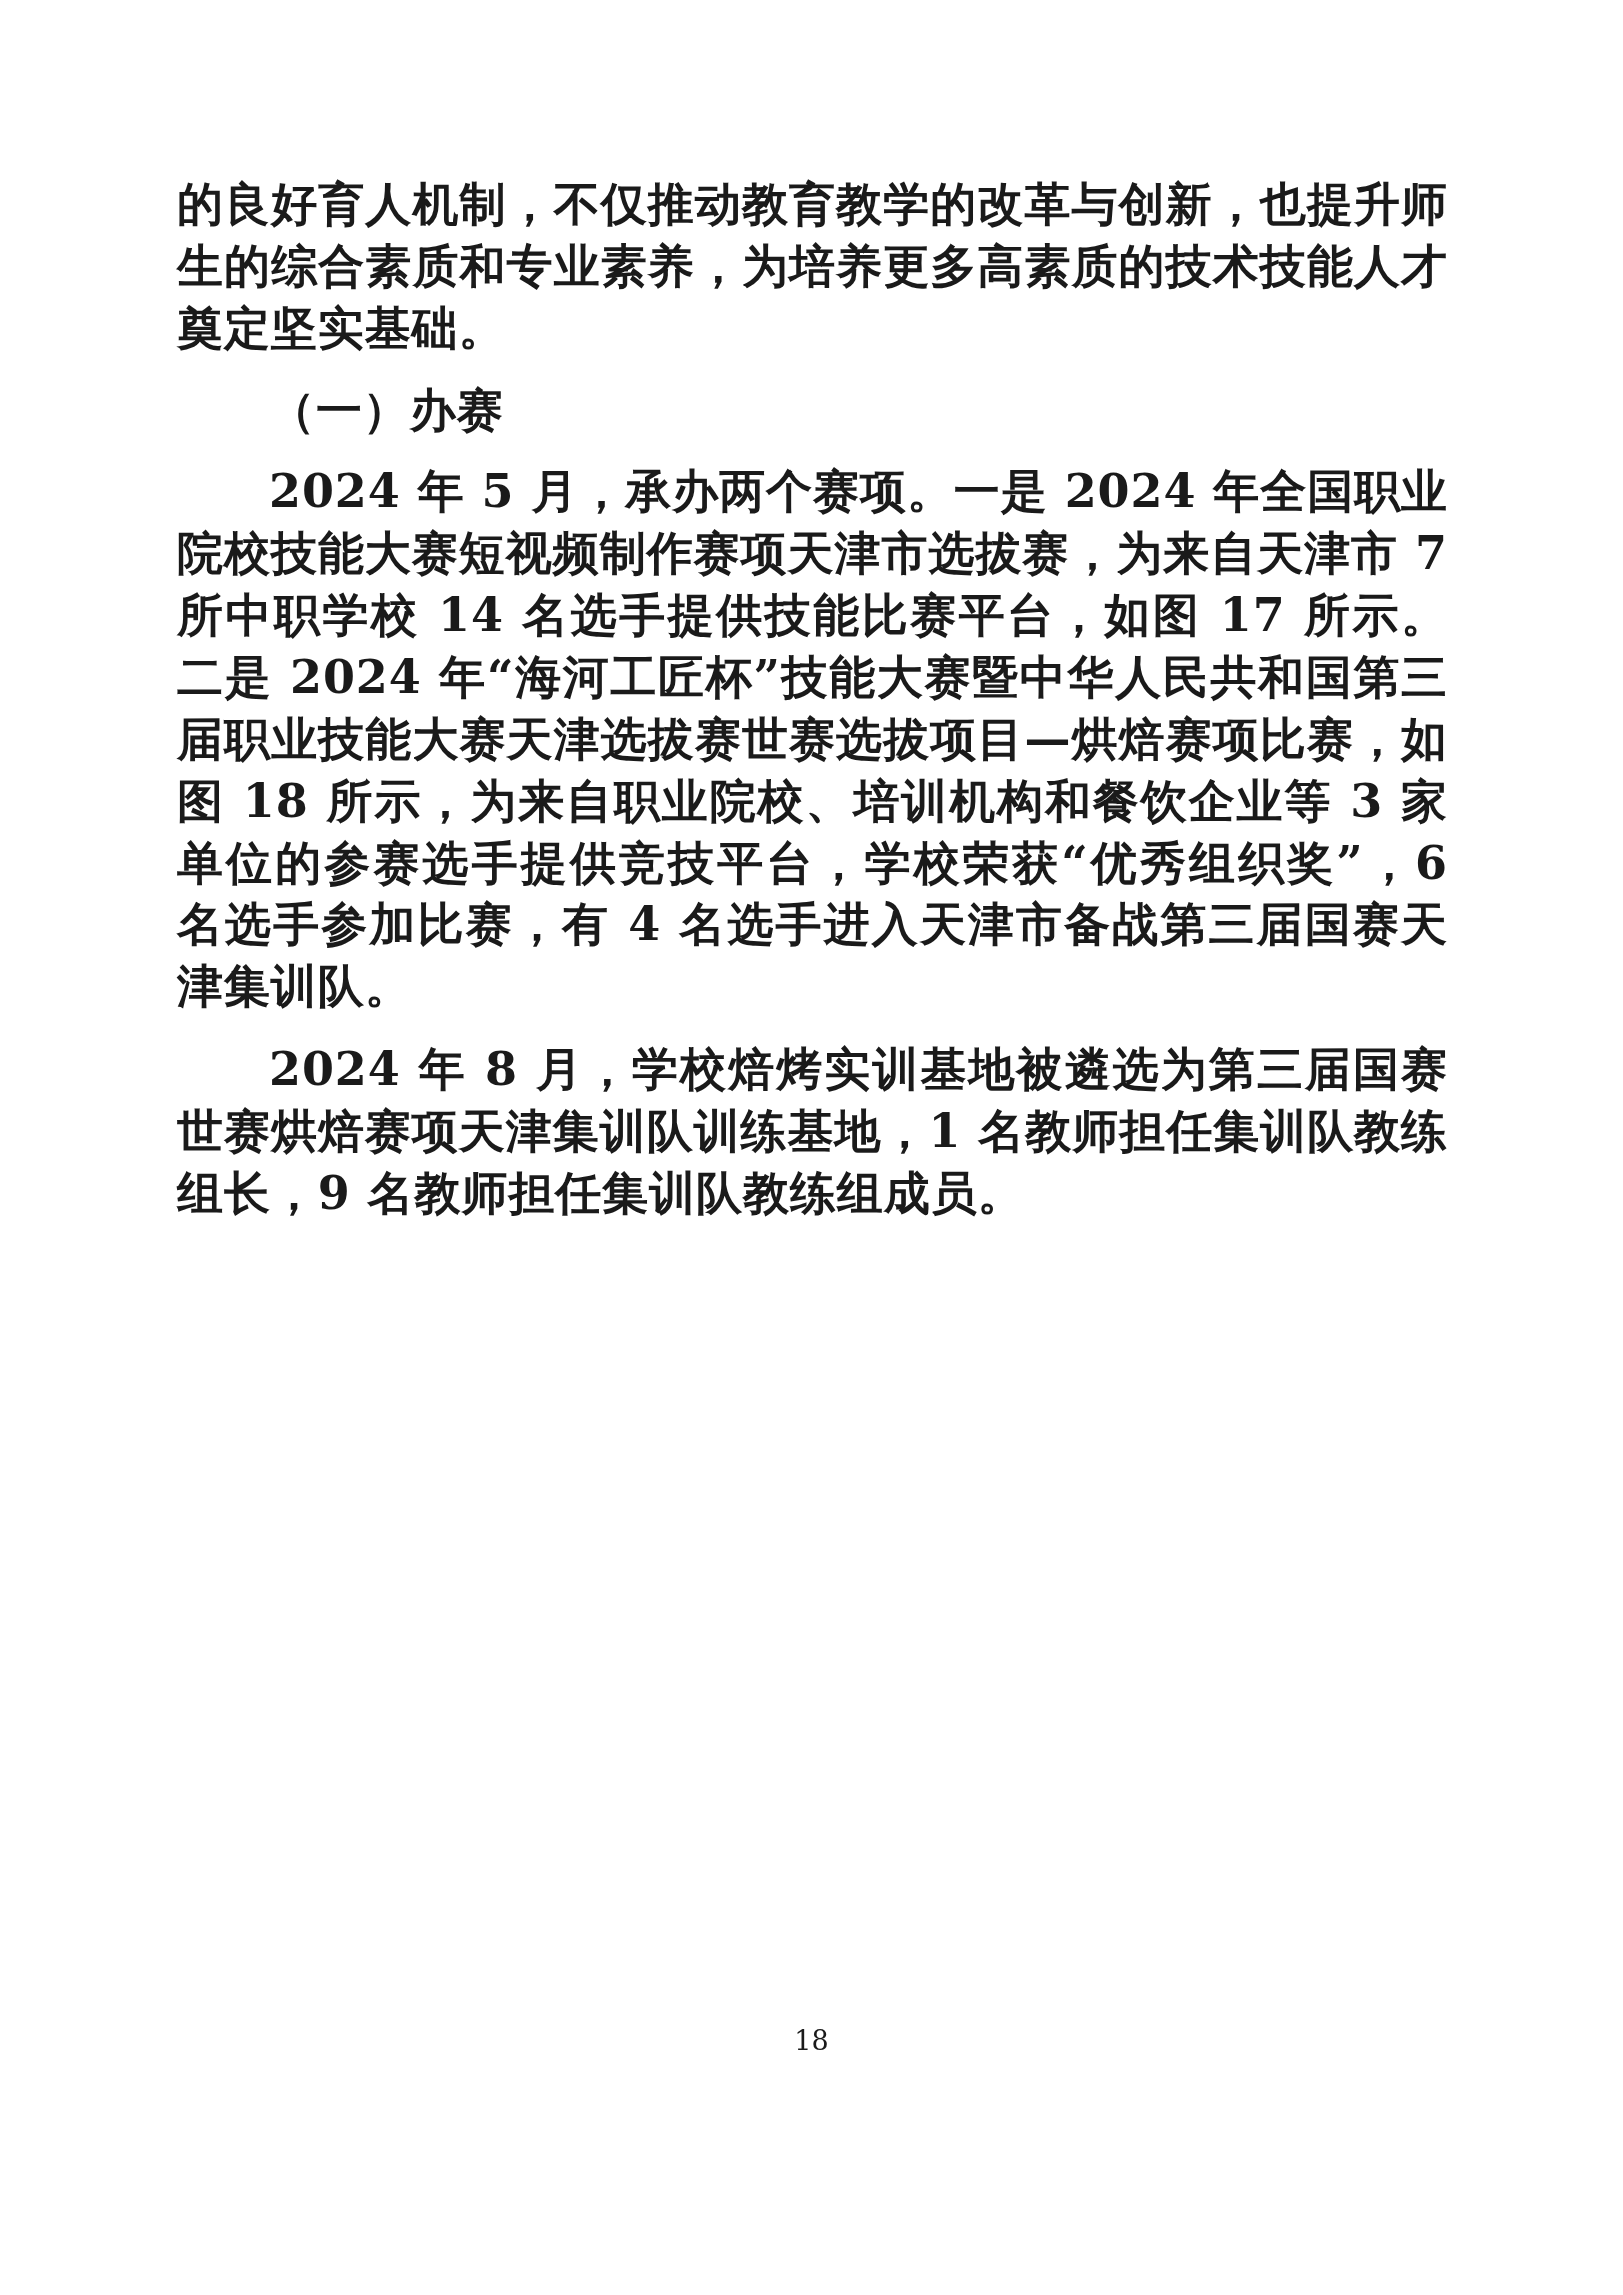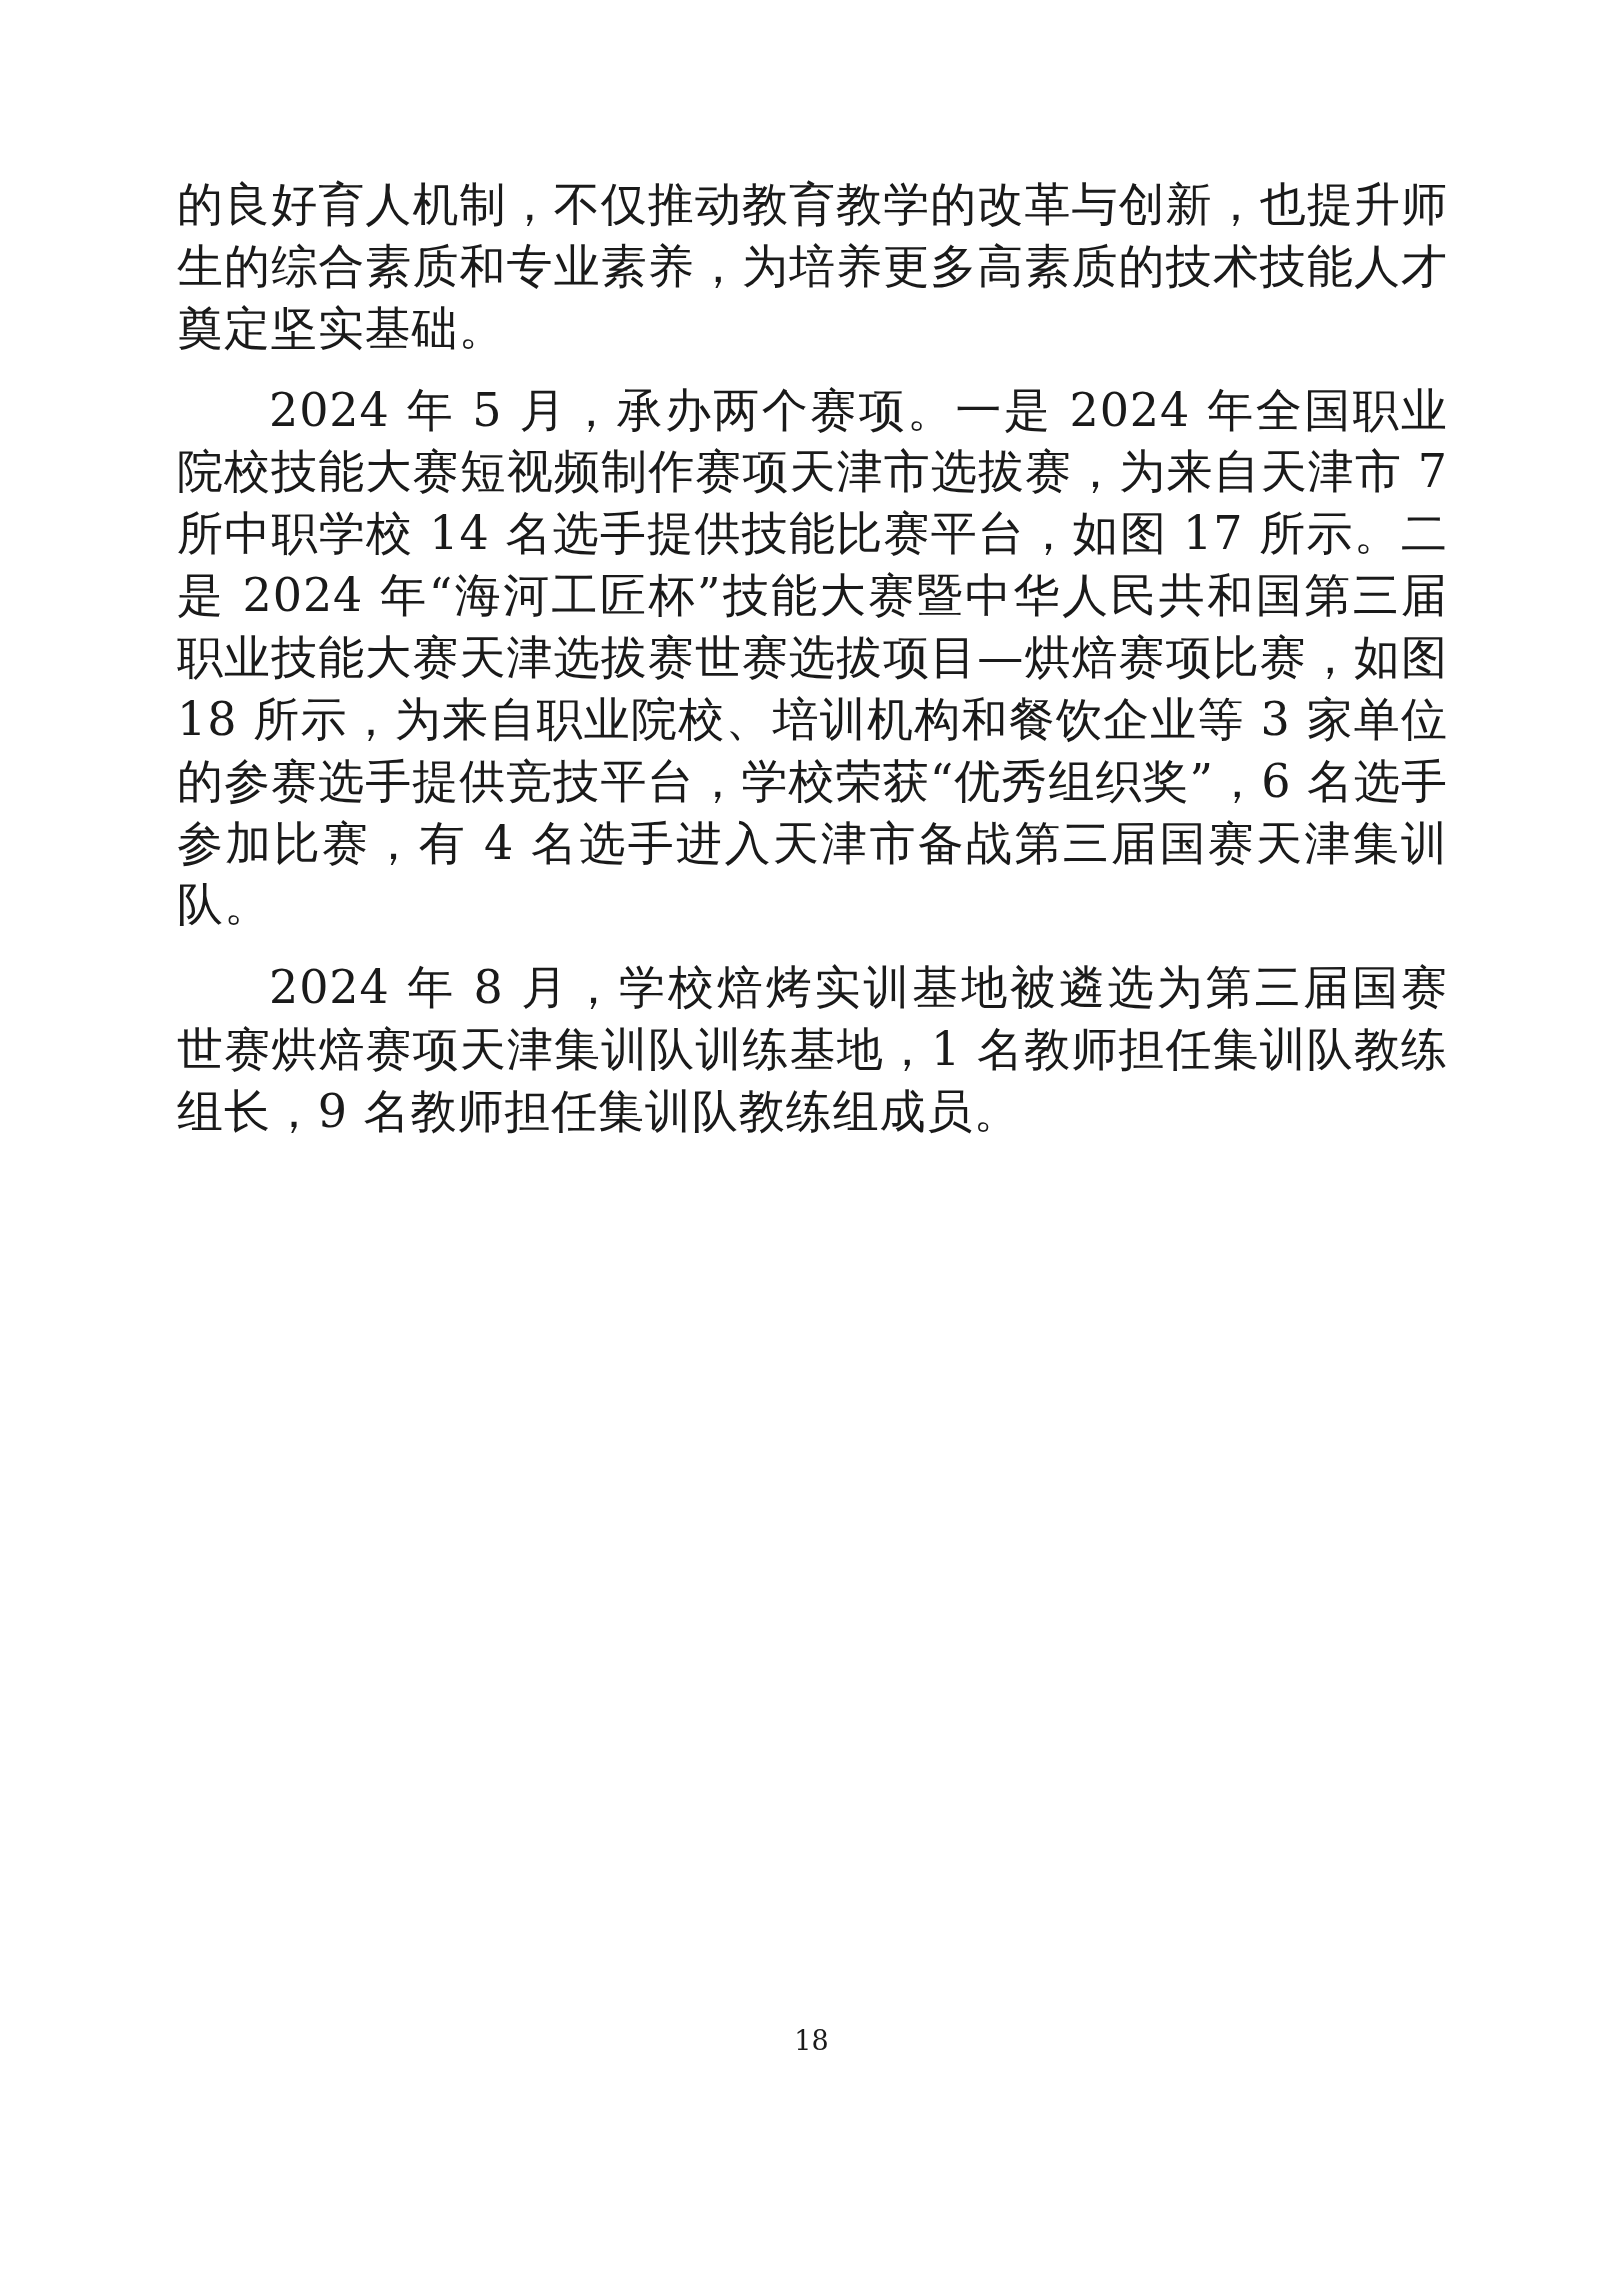"的良好育人机制，不仅推动教育教学的改革与创新，也提升师生的综合素质和专业素养，为" .para { font-weight: 400 -> 700 }
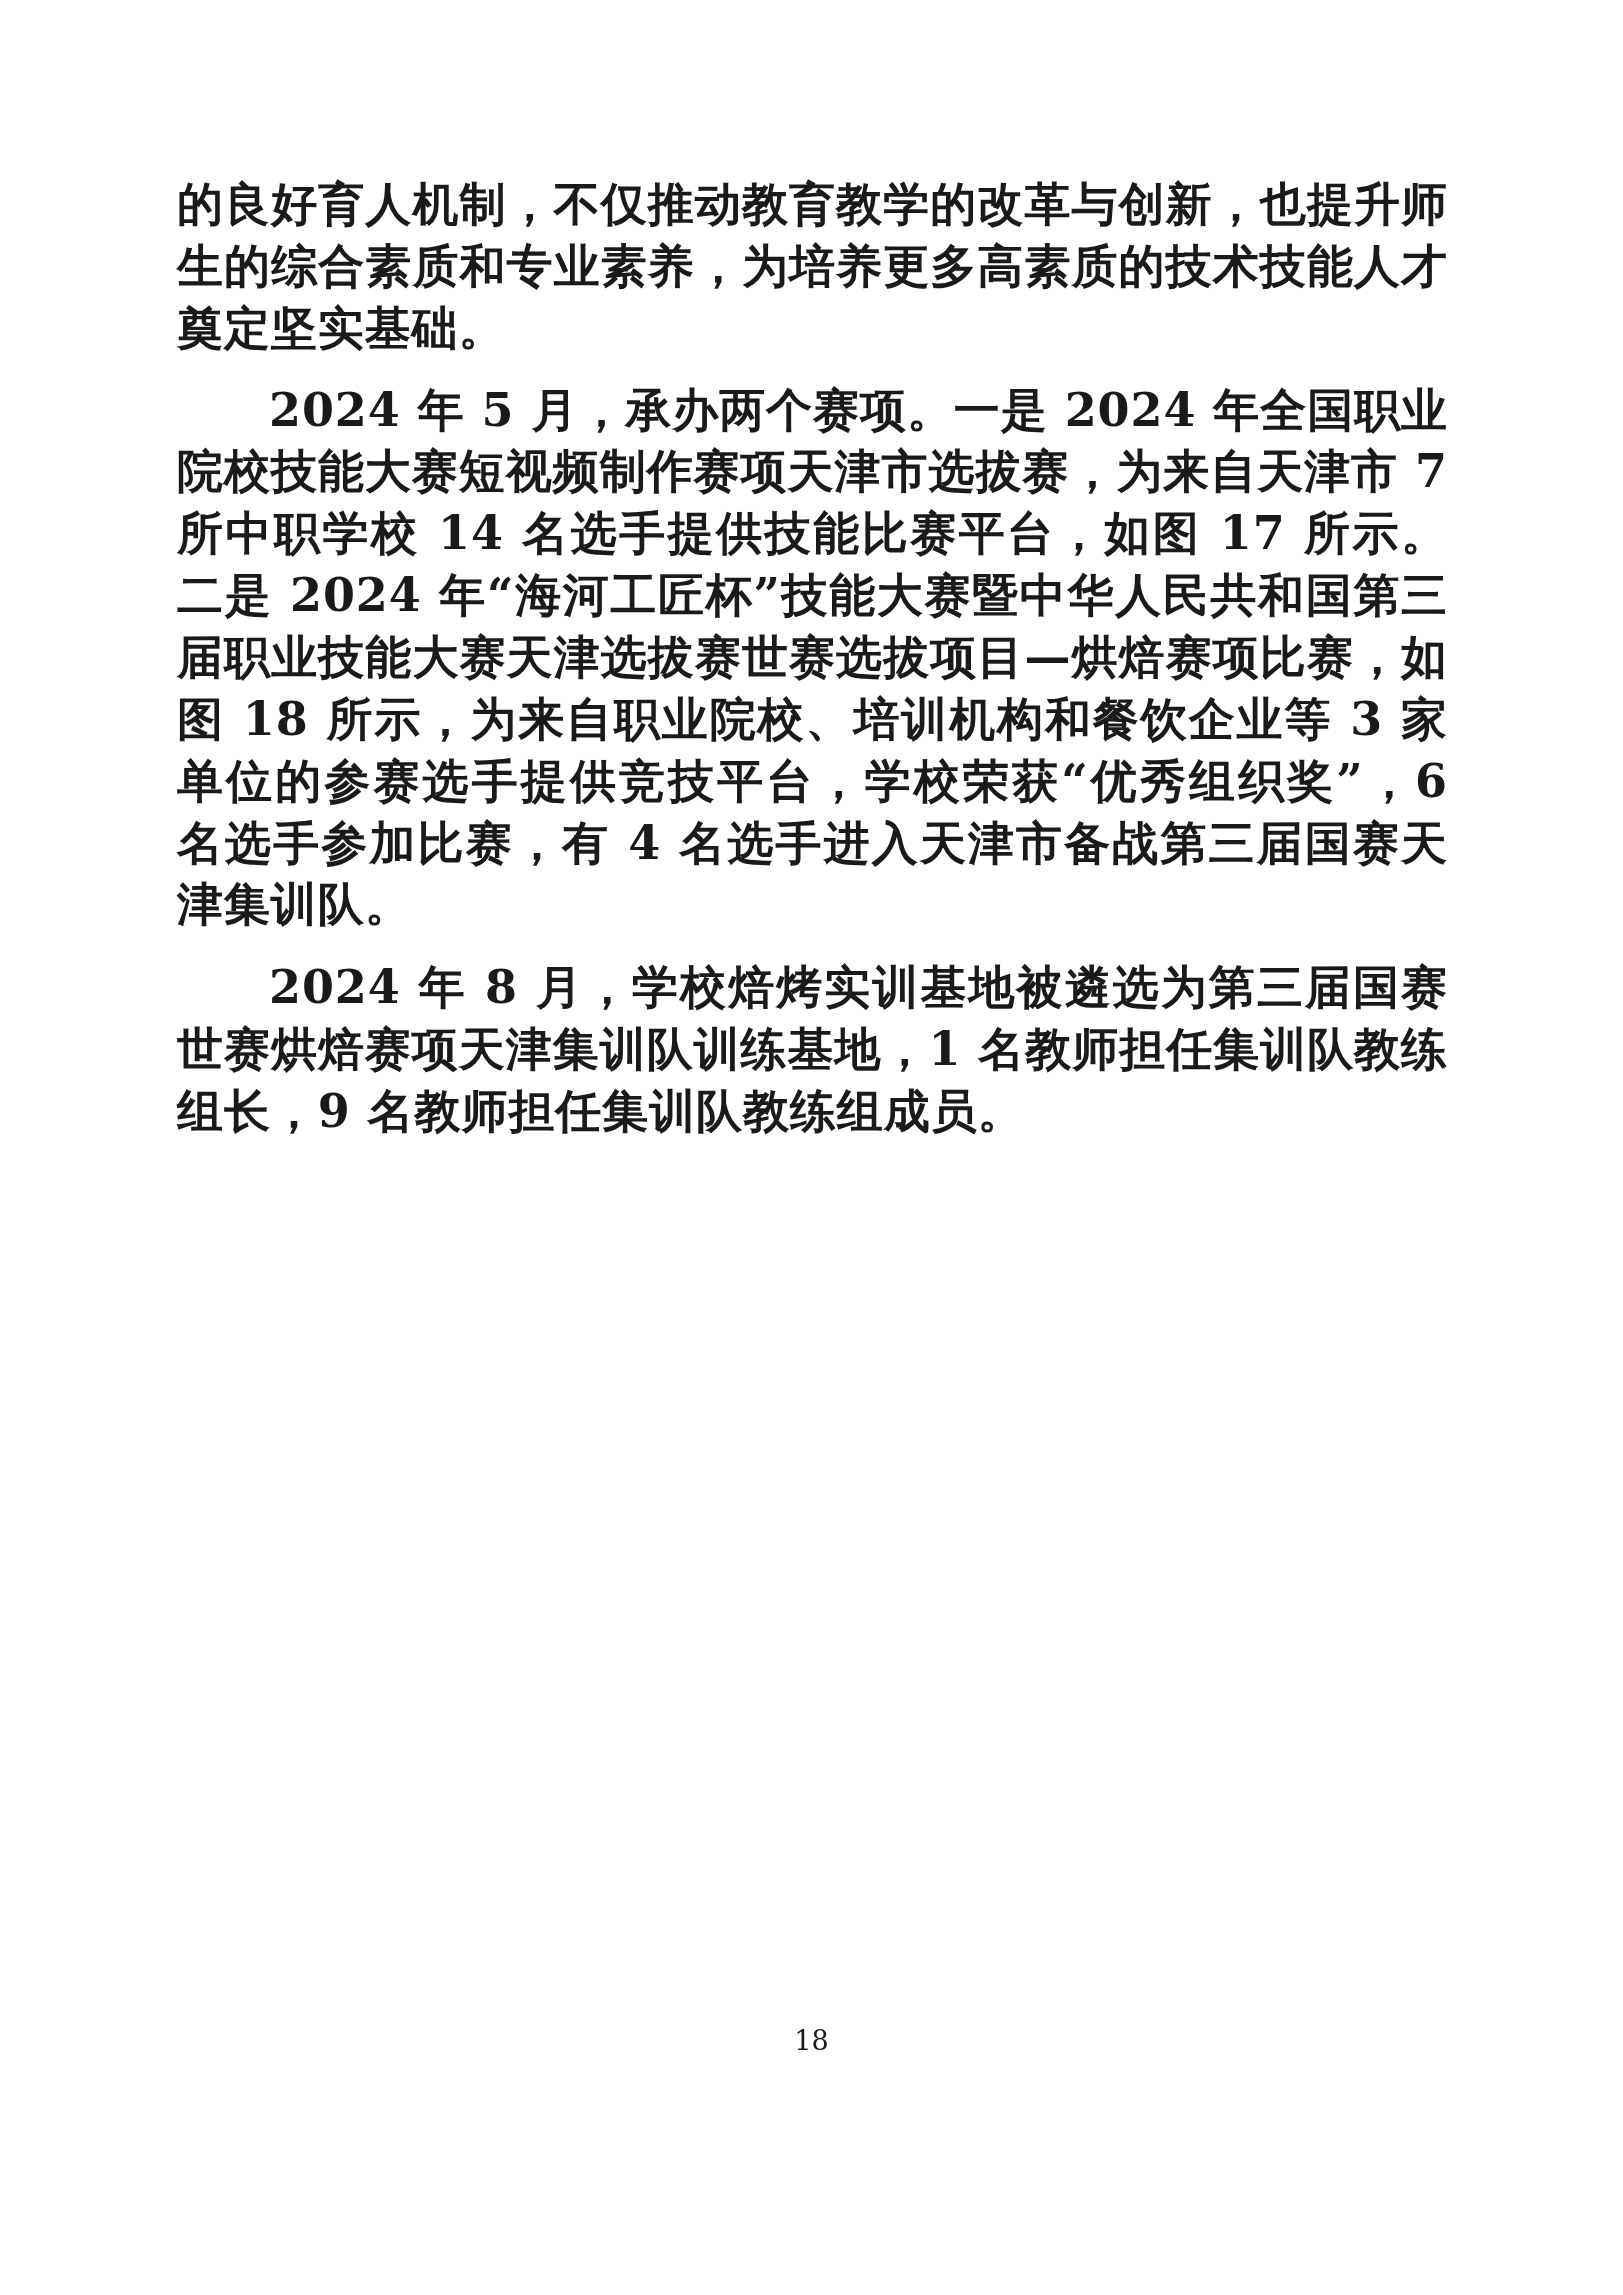"（一）办赛" h2.heading { html: none -> <h2>（一）办赛</h2> }
